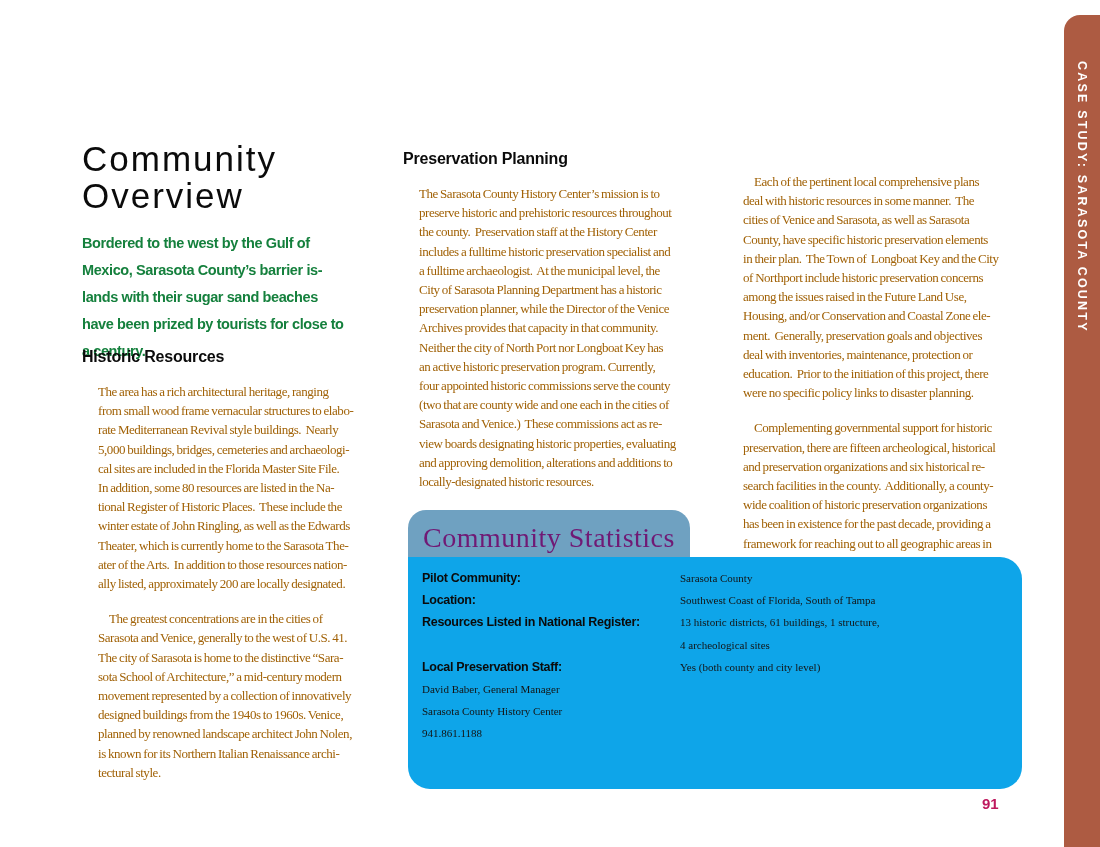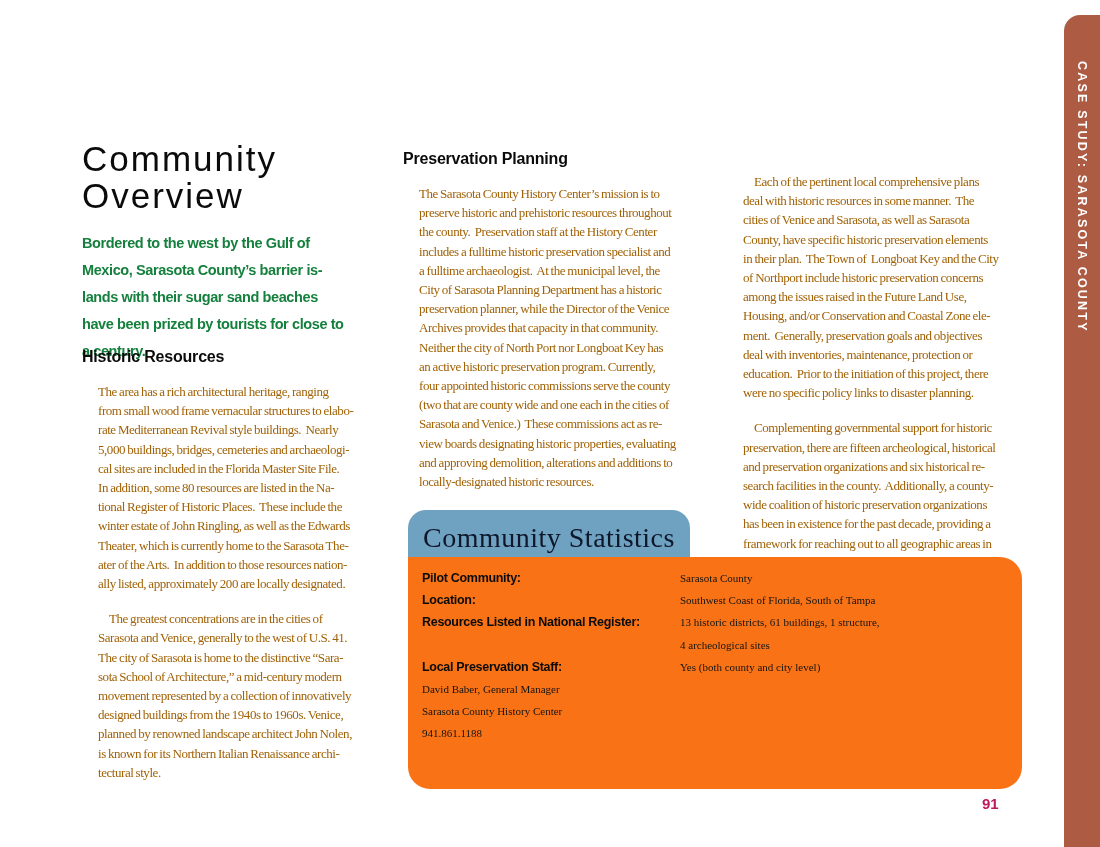"Community Statistics" .stats-title { color: #0f172a -> #701a75 }
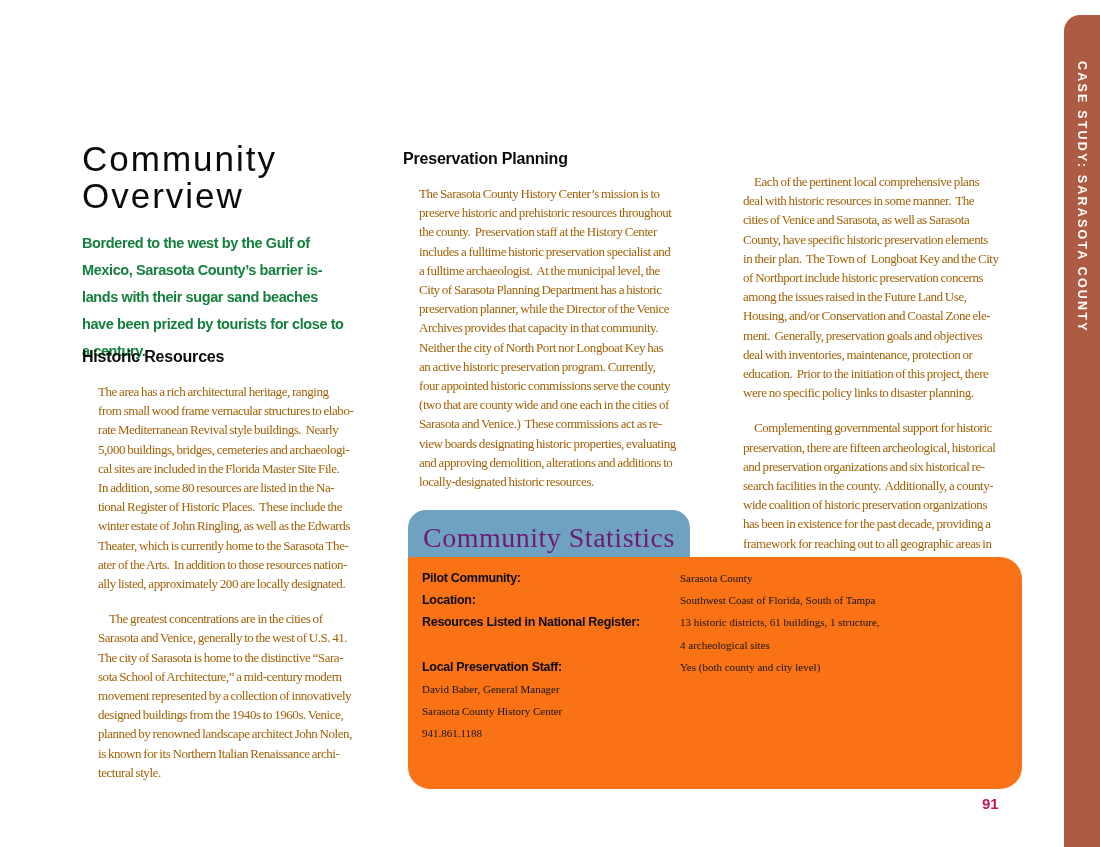"Pilot Community:" div.stats-body { background: #f97316 -> #0ea5e9 }
